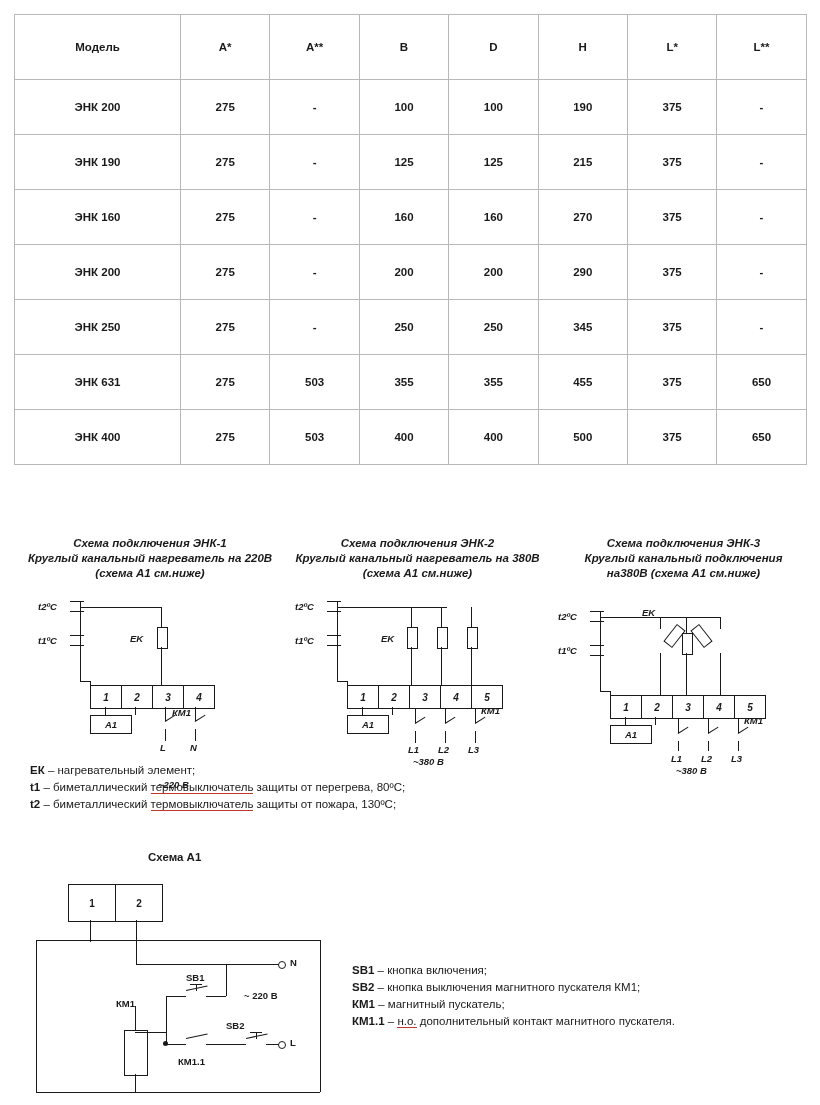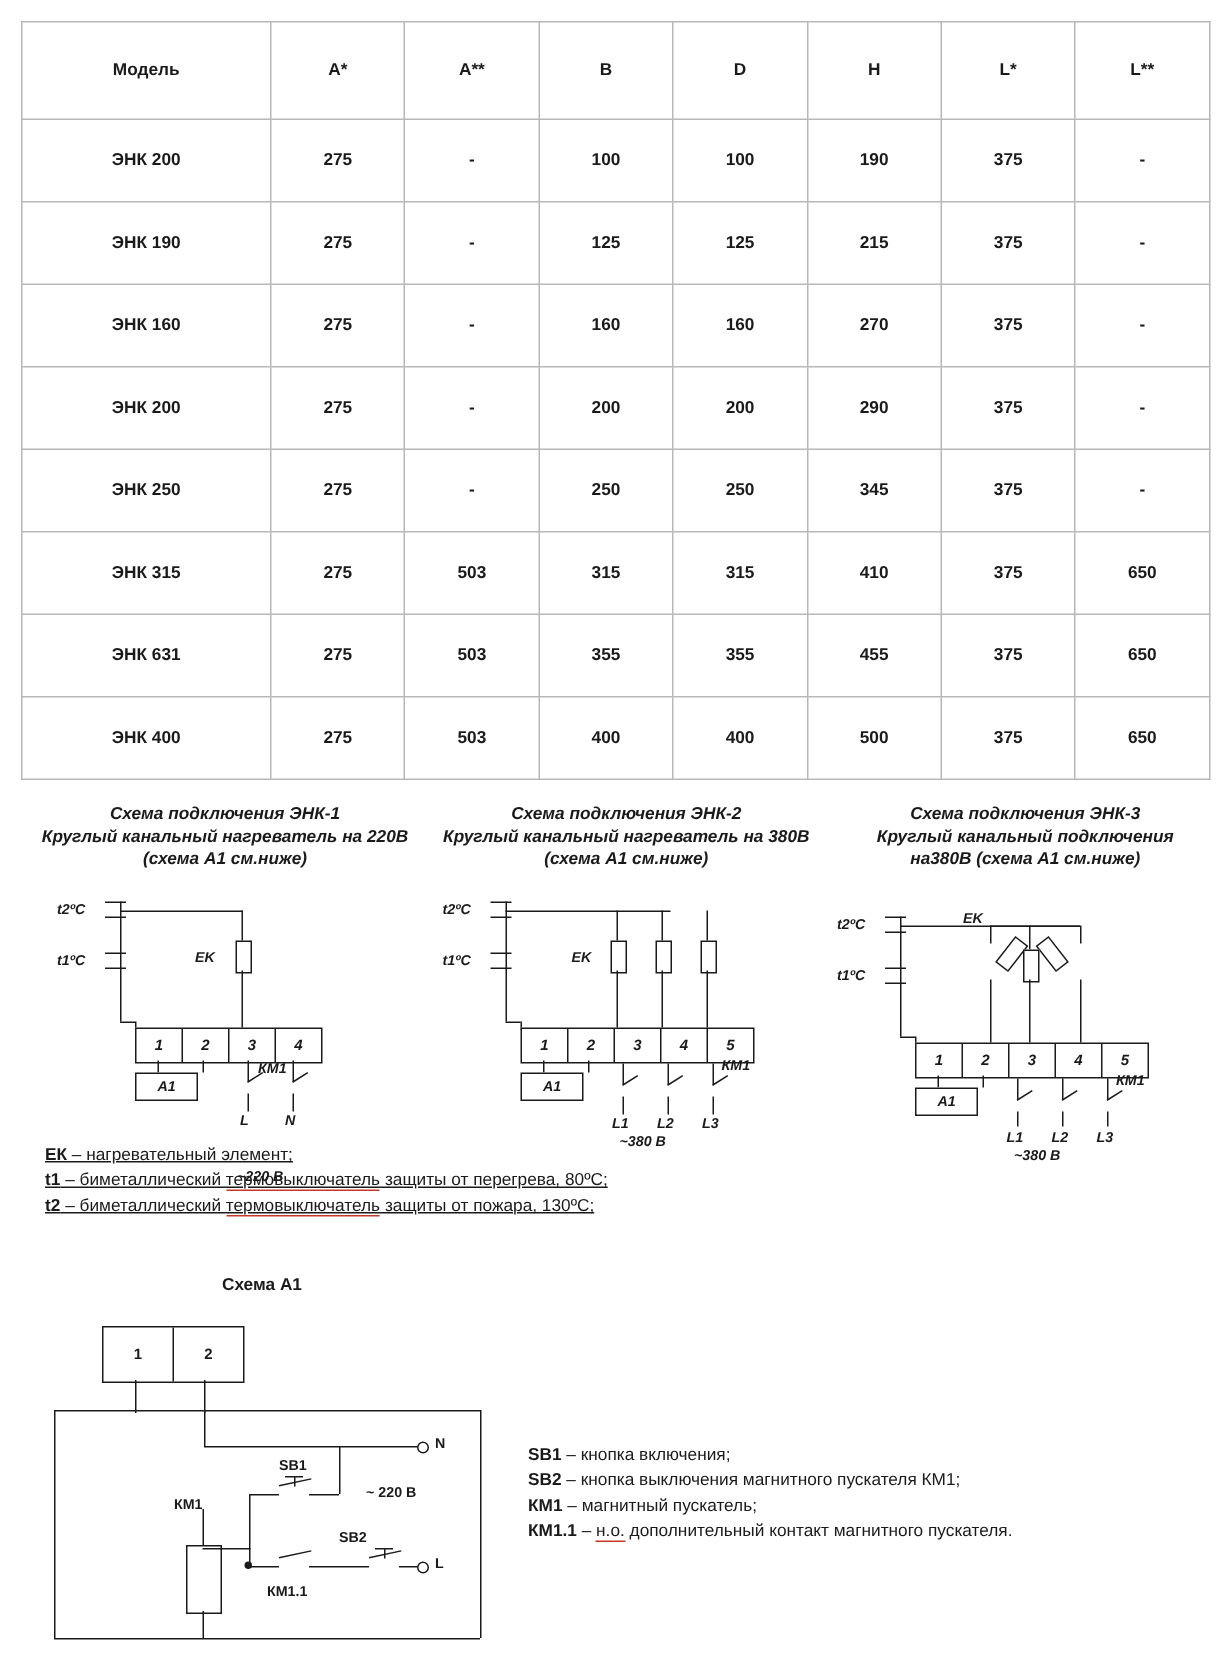"ЭНК 315" tr { html: <tr> <td>ЭНК 315</td> <td>275</td> <td>503</td> <td>315</td> <td>315</td> <td>410</td> <td>375</td> <td>650</td> </tr> -> none }
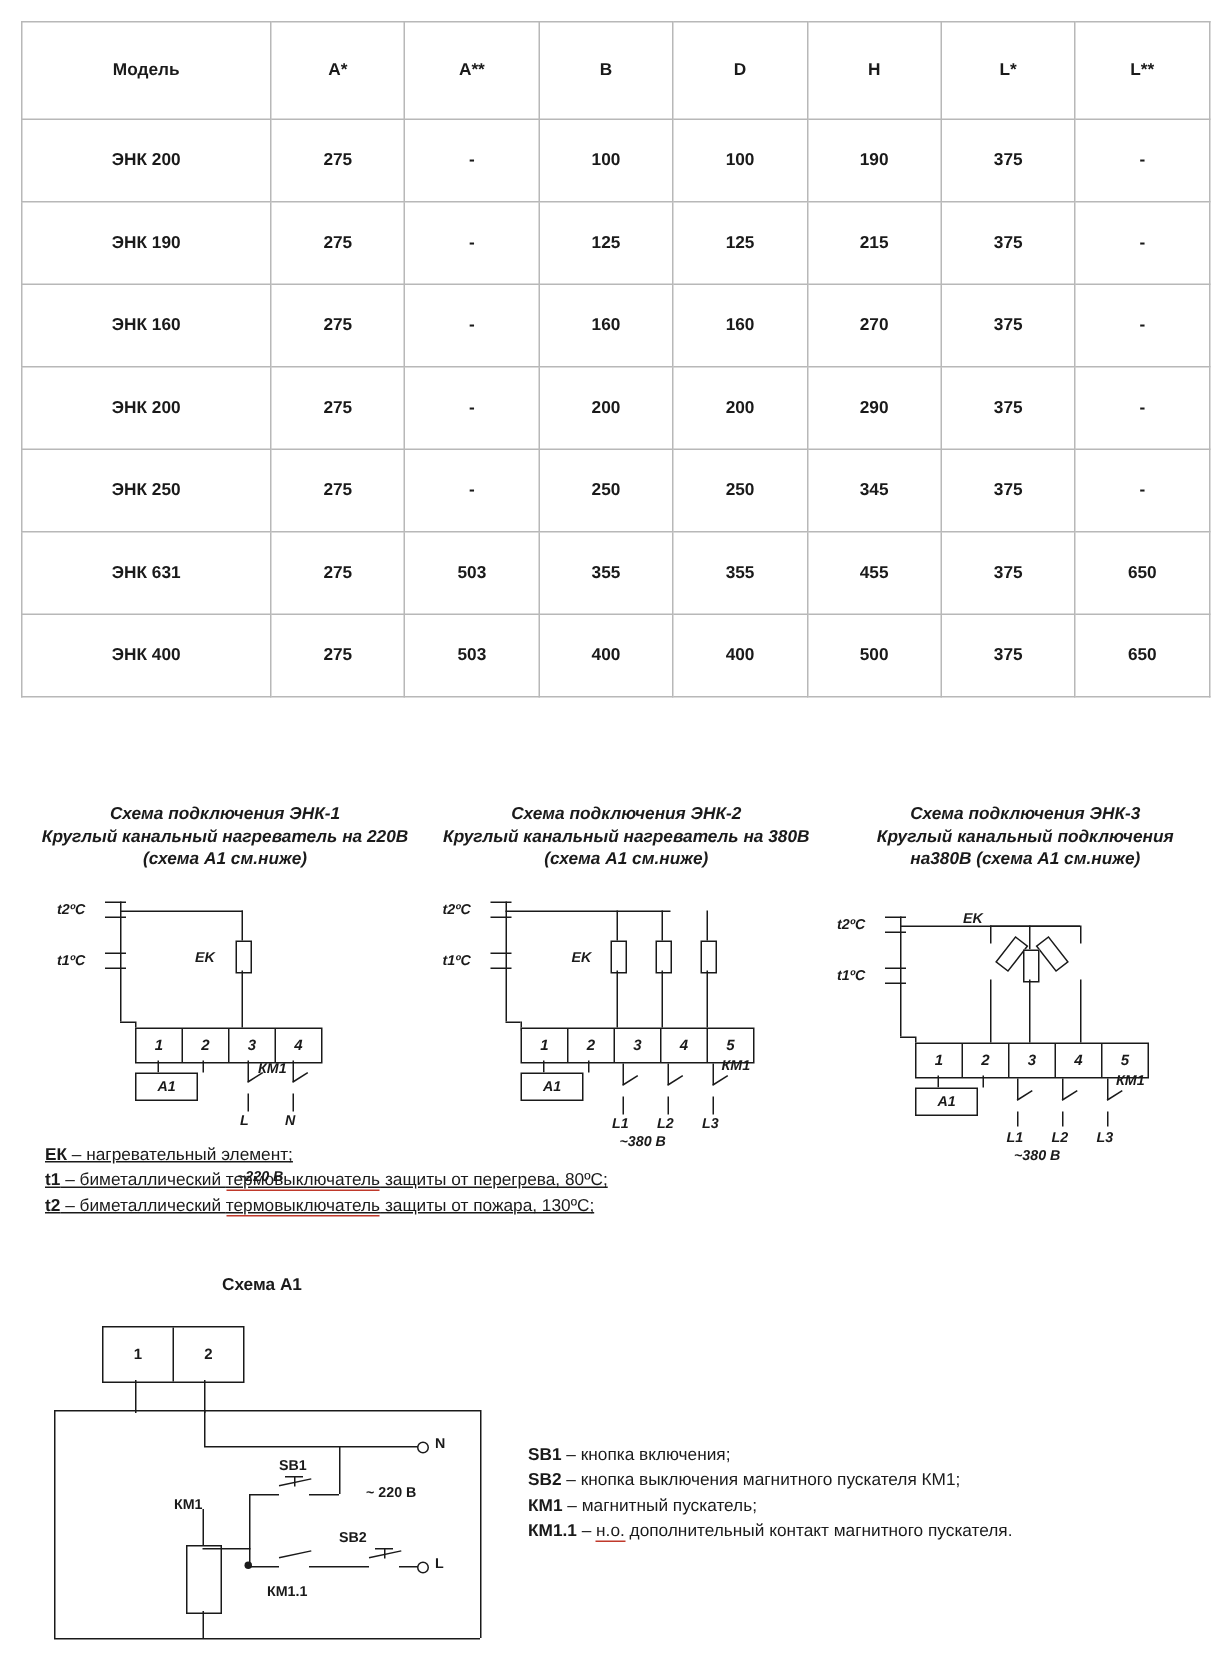"ЕК – нагревательный элемент;" .legend1 { text-decoration: underline -> none }
